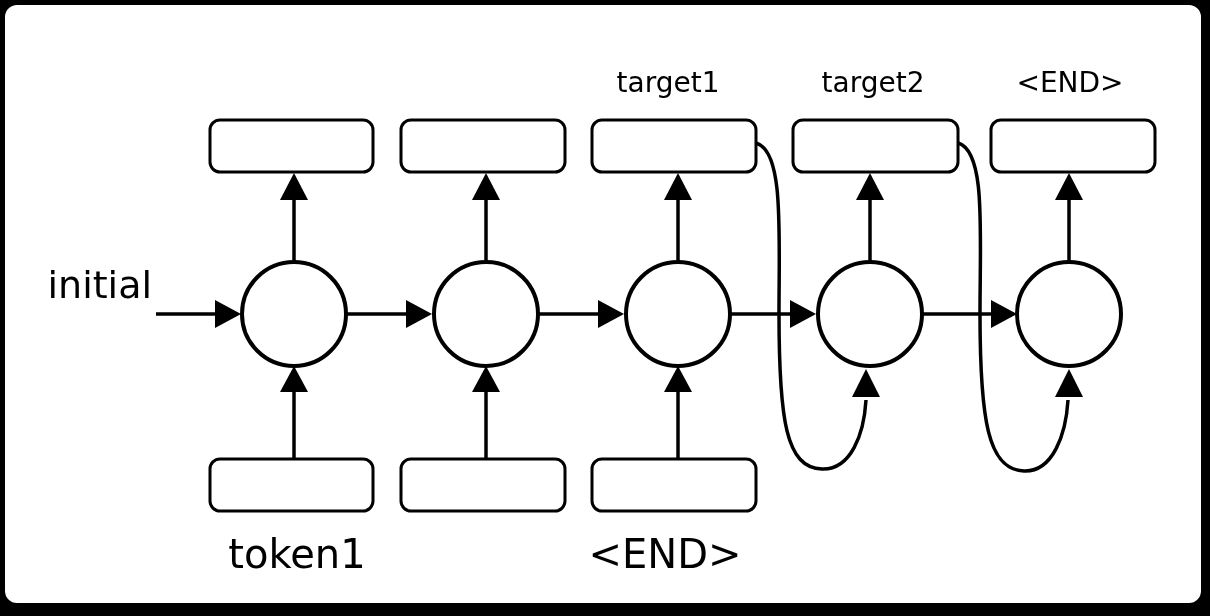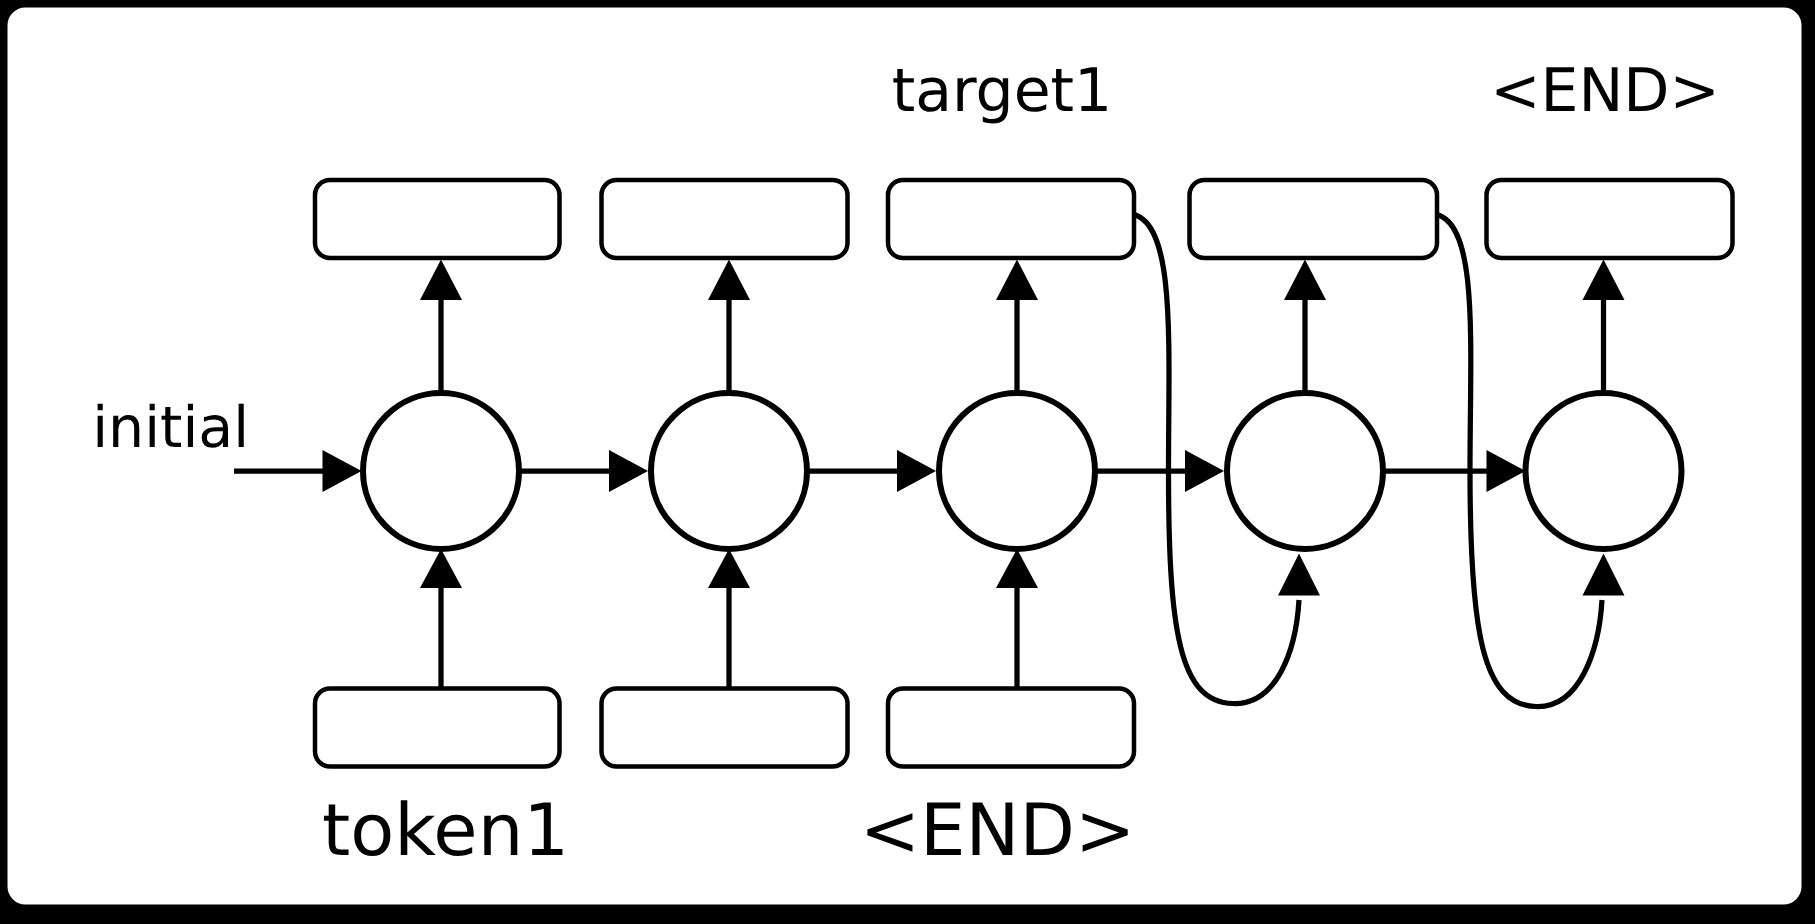"target1" .lbl.row-top { font-size: 40px -> 28px; top: 38px -> 60px }
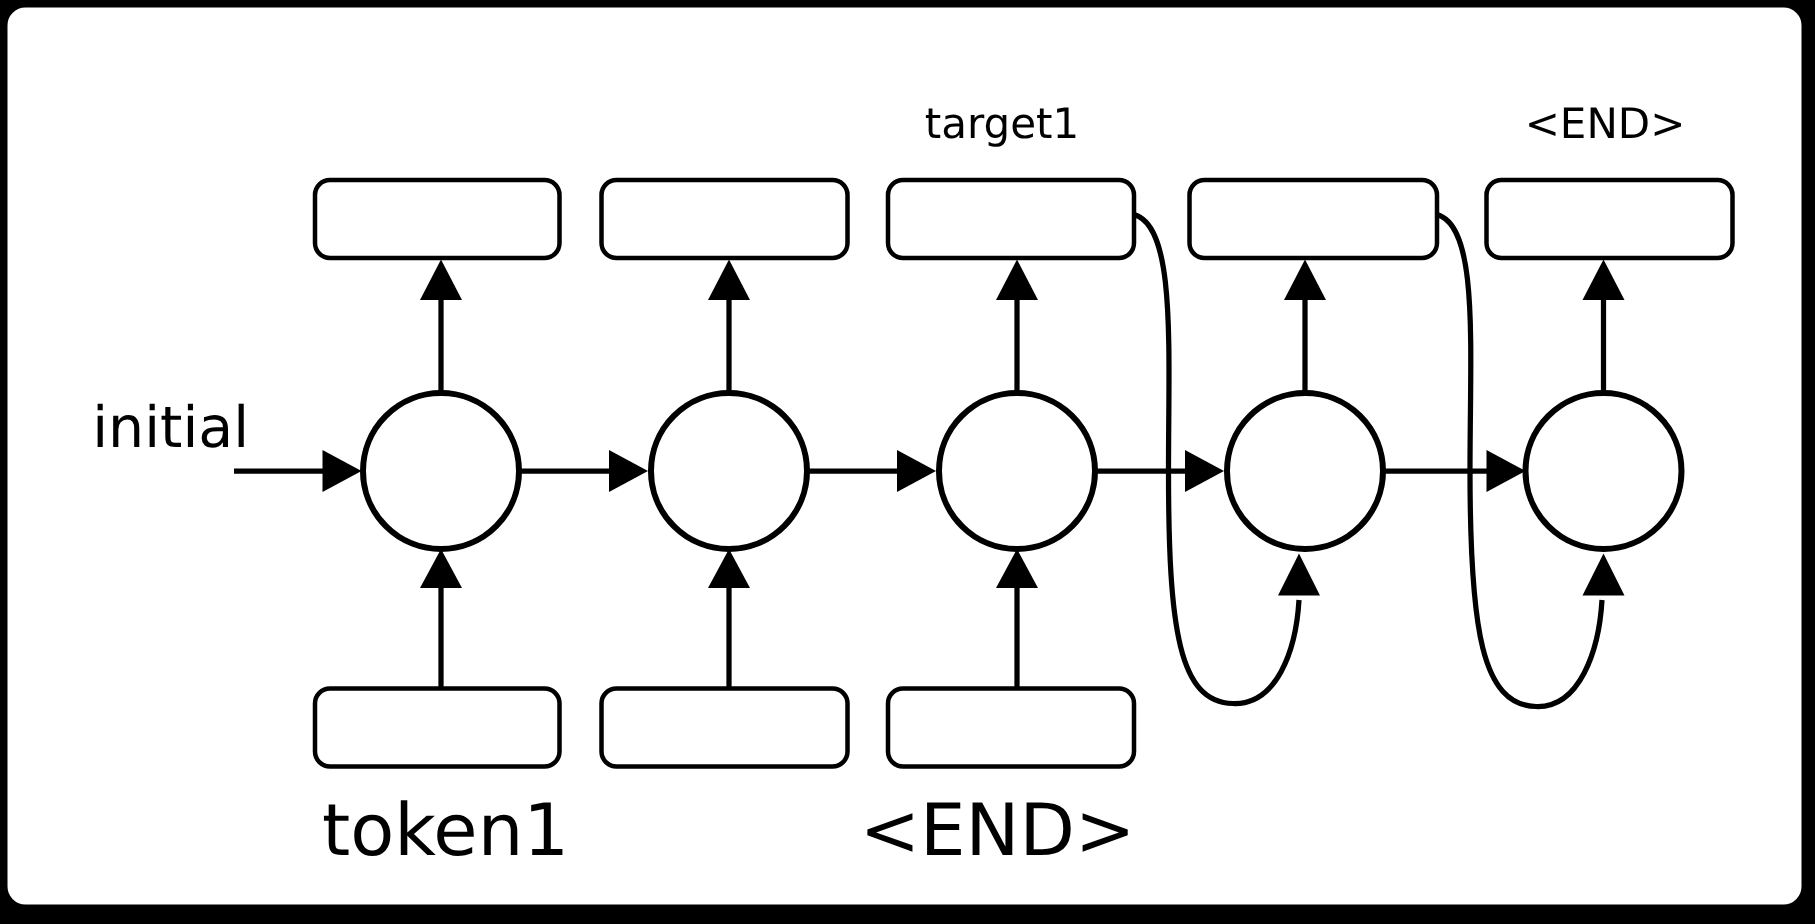"target2" div.lbl { html: none -> <div>target2</div> }
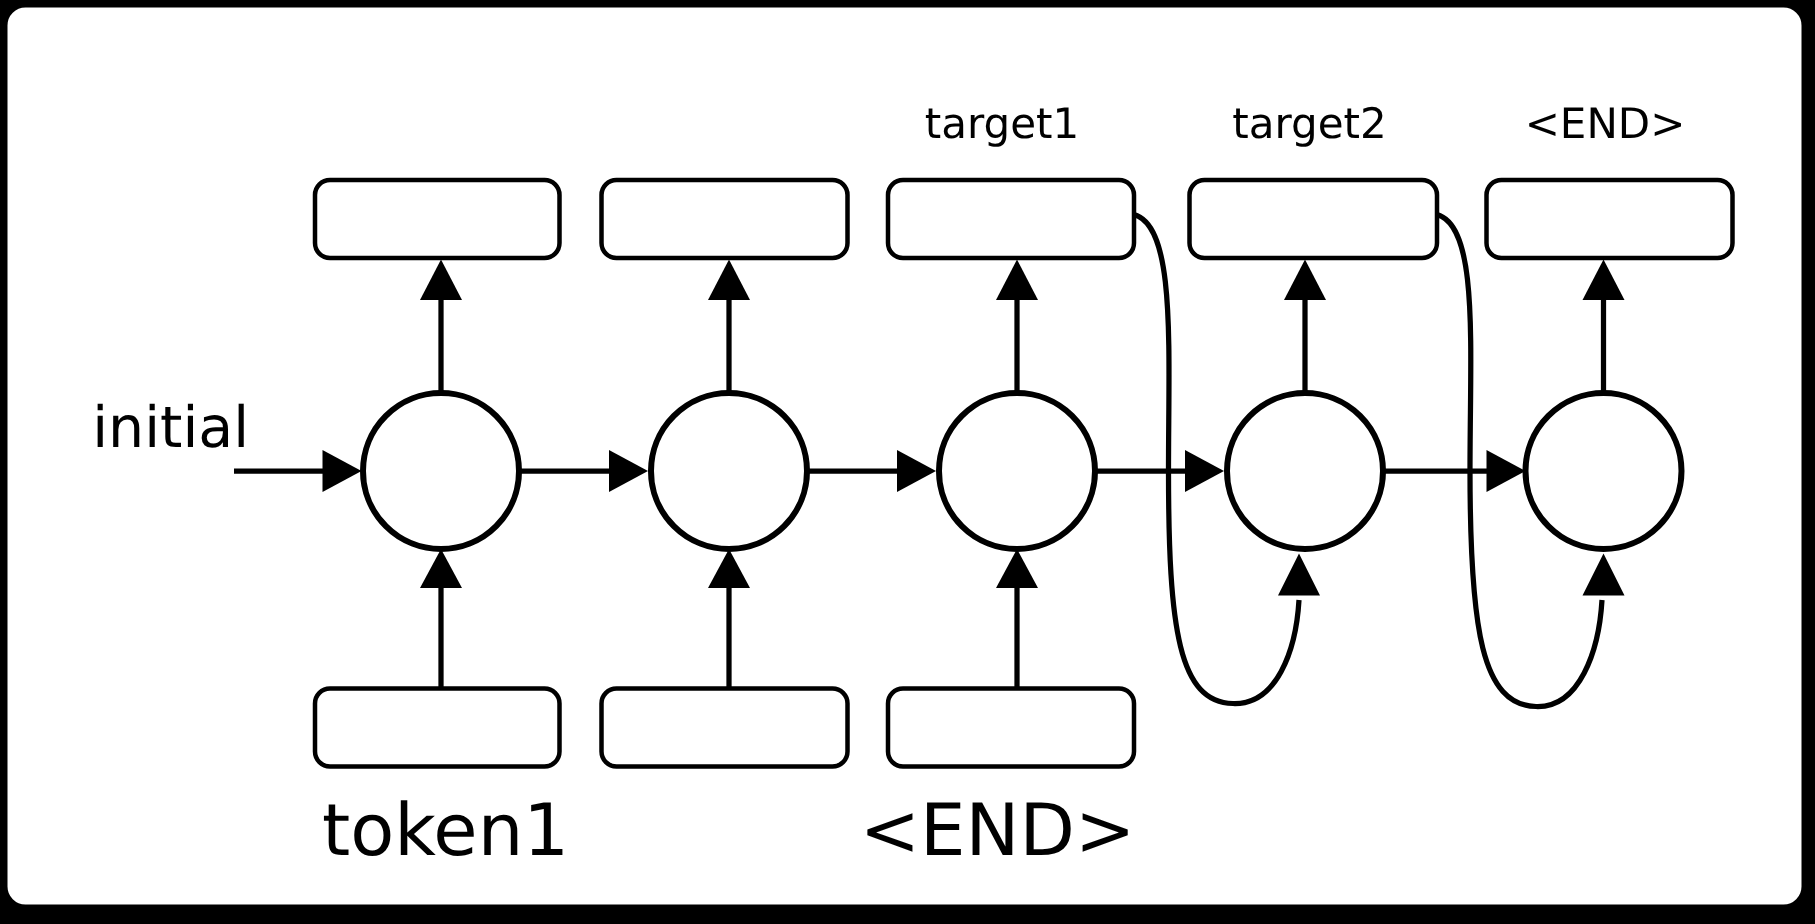"initial" .lbl.init { left: 14px -> 0 }
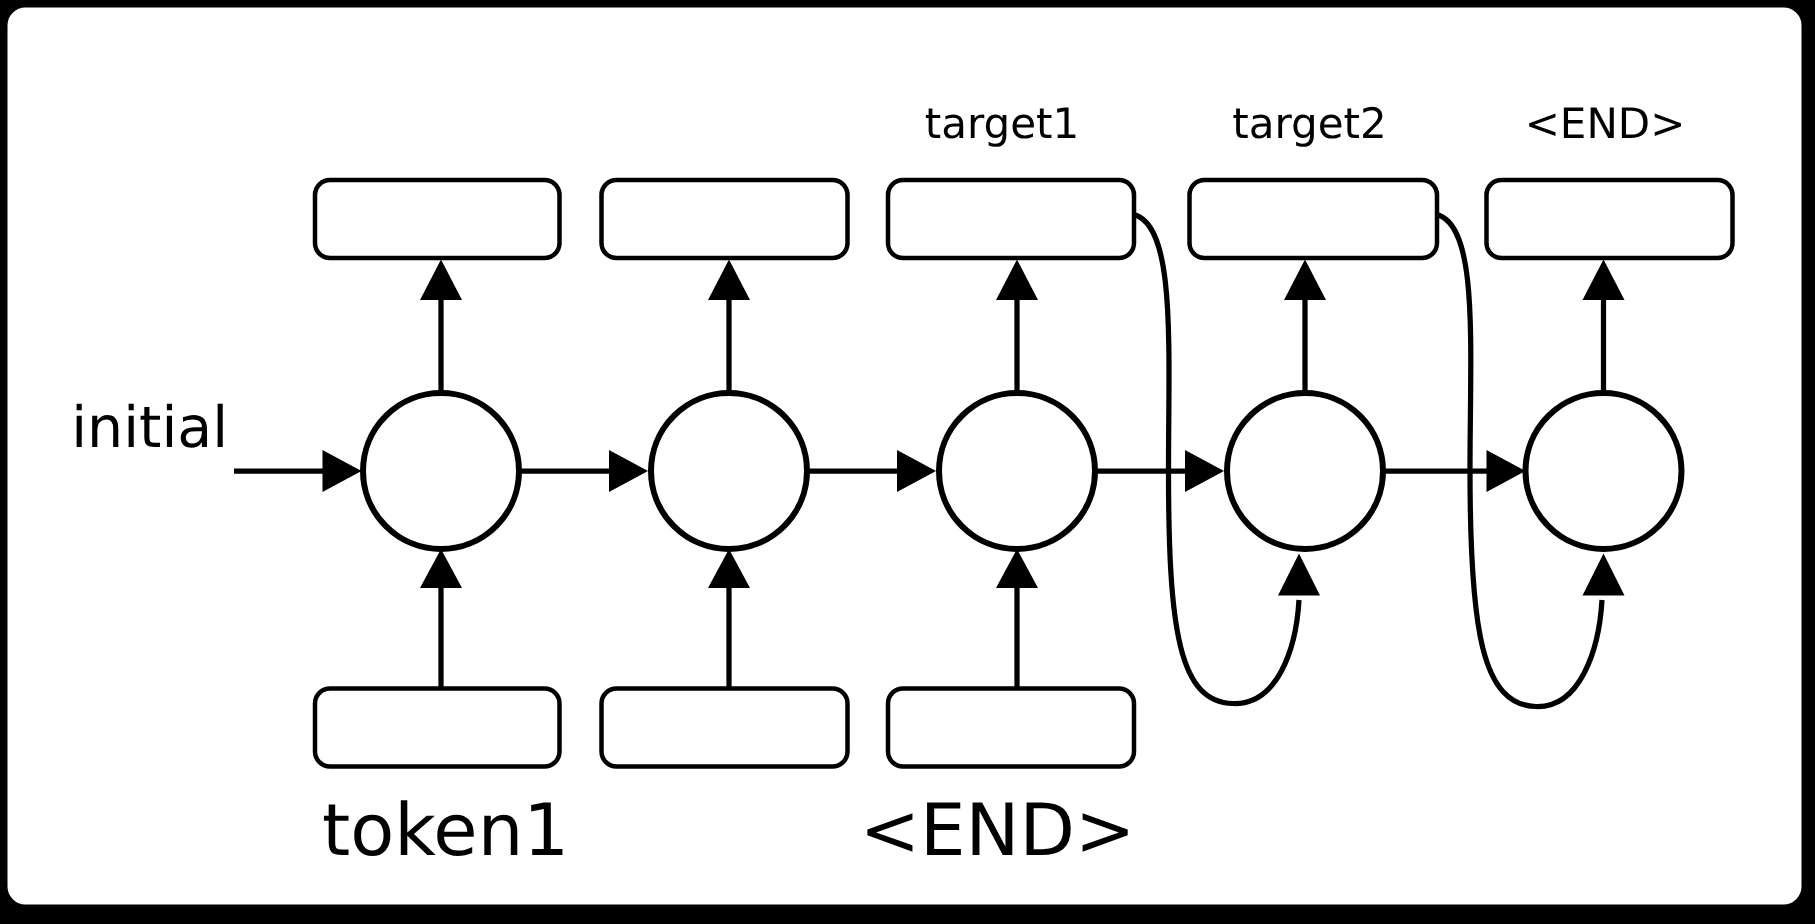"token1" .lbl.row-bottom { font-size: 48px -> 40px }
